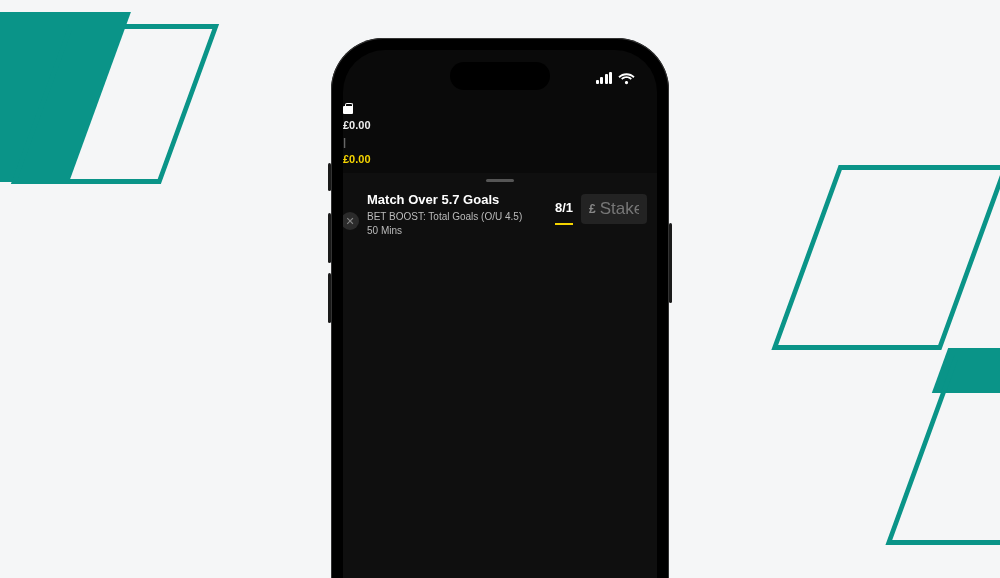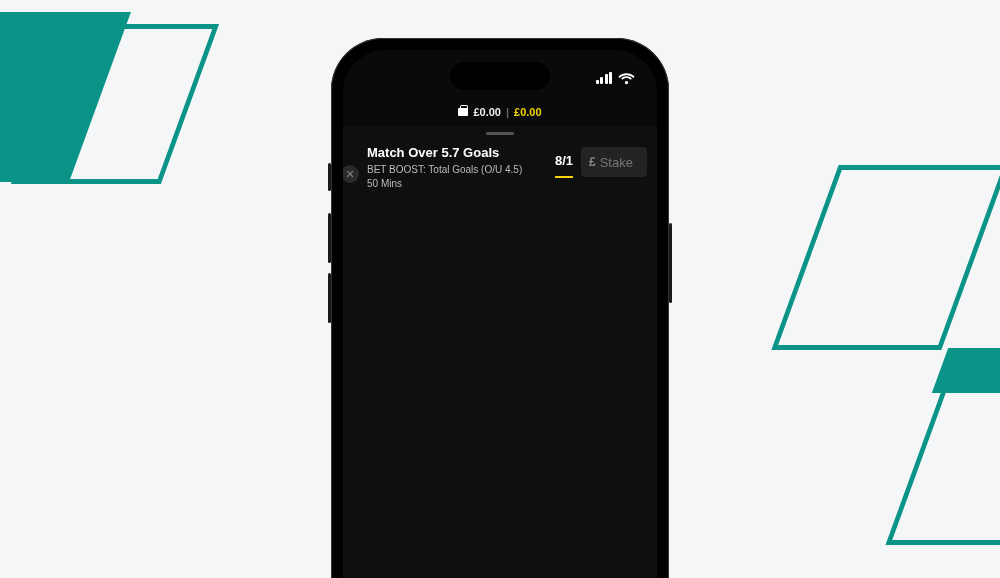"£0.00" .balance-bar { align-items: center -> none; flex-direction: none -> column }
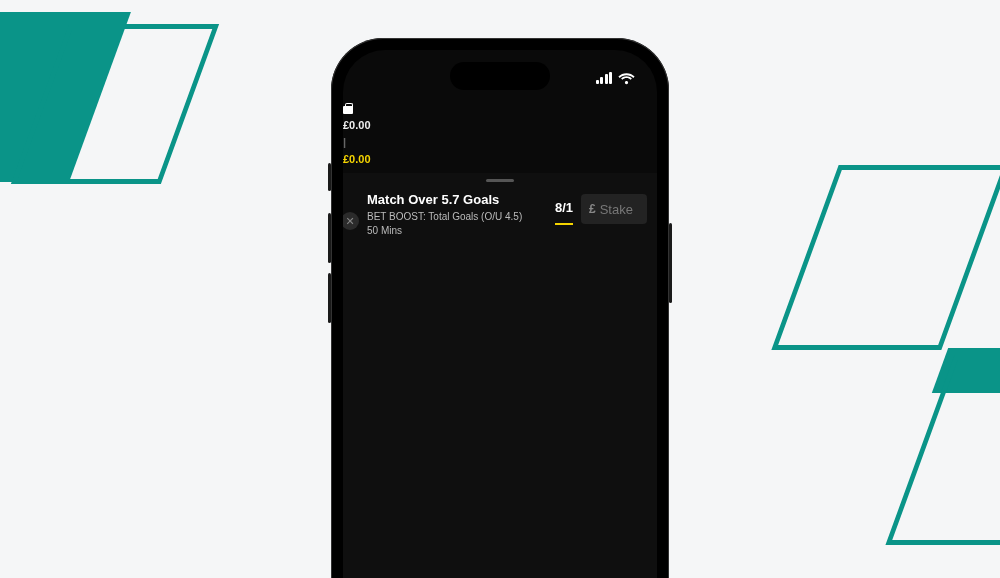"Stake" .stake-input { font-size: 13px -> 17px }
